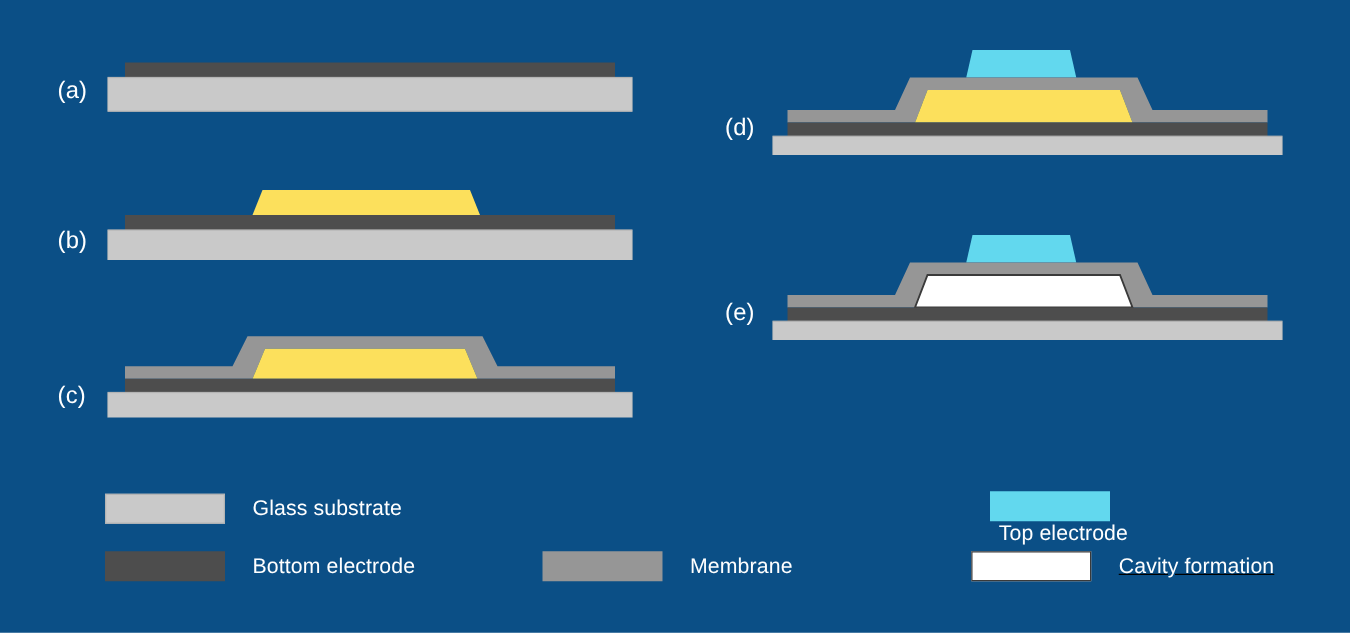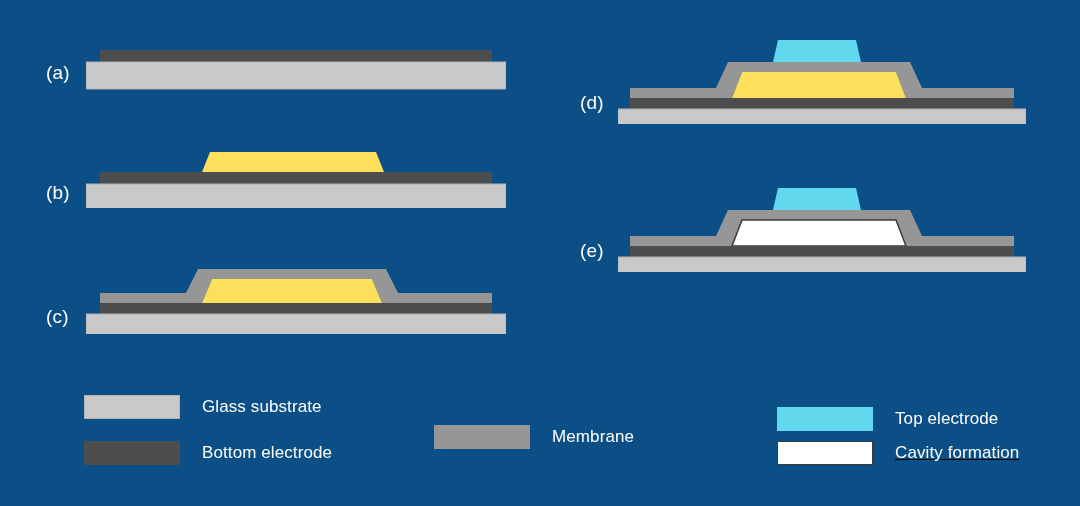"Top electrode" div.legend-row { flex-direction: none -> column; top: 28px -> 15px }
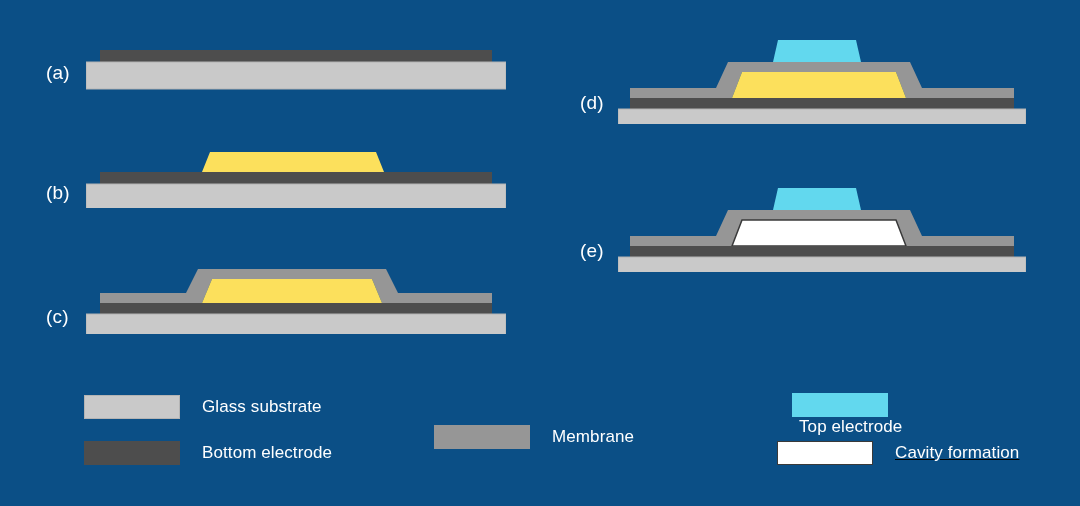"Membrane" div.legend-row { top: 46px -> 62px }
